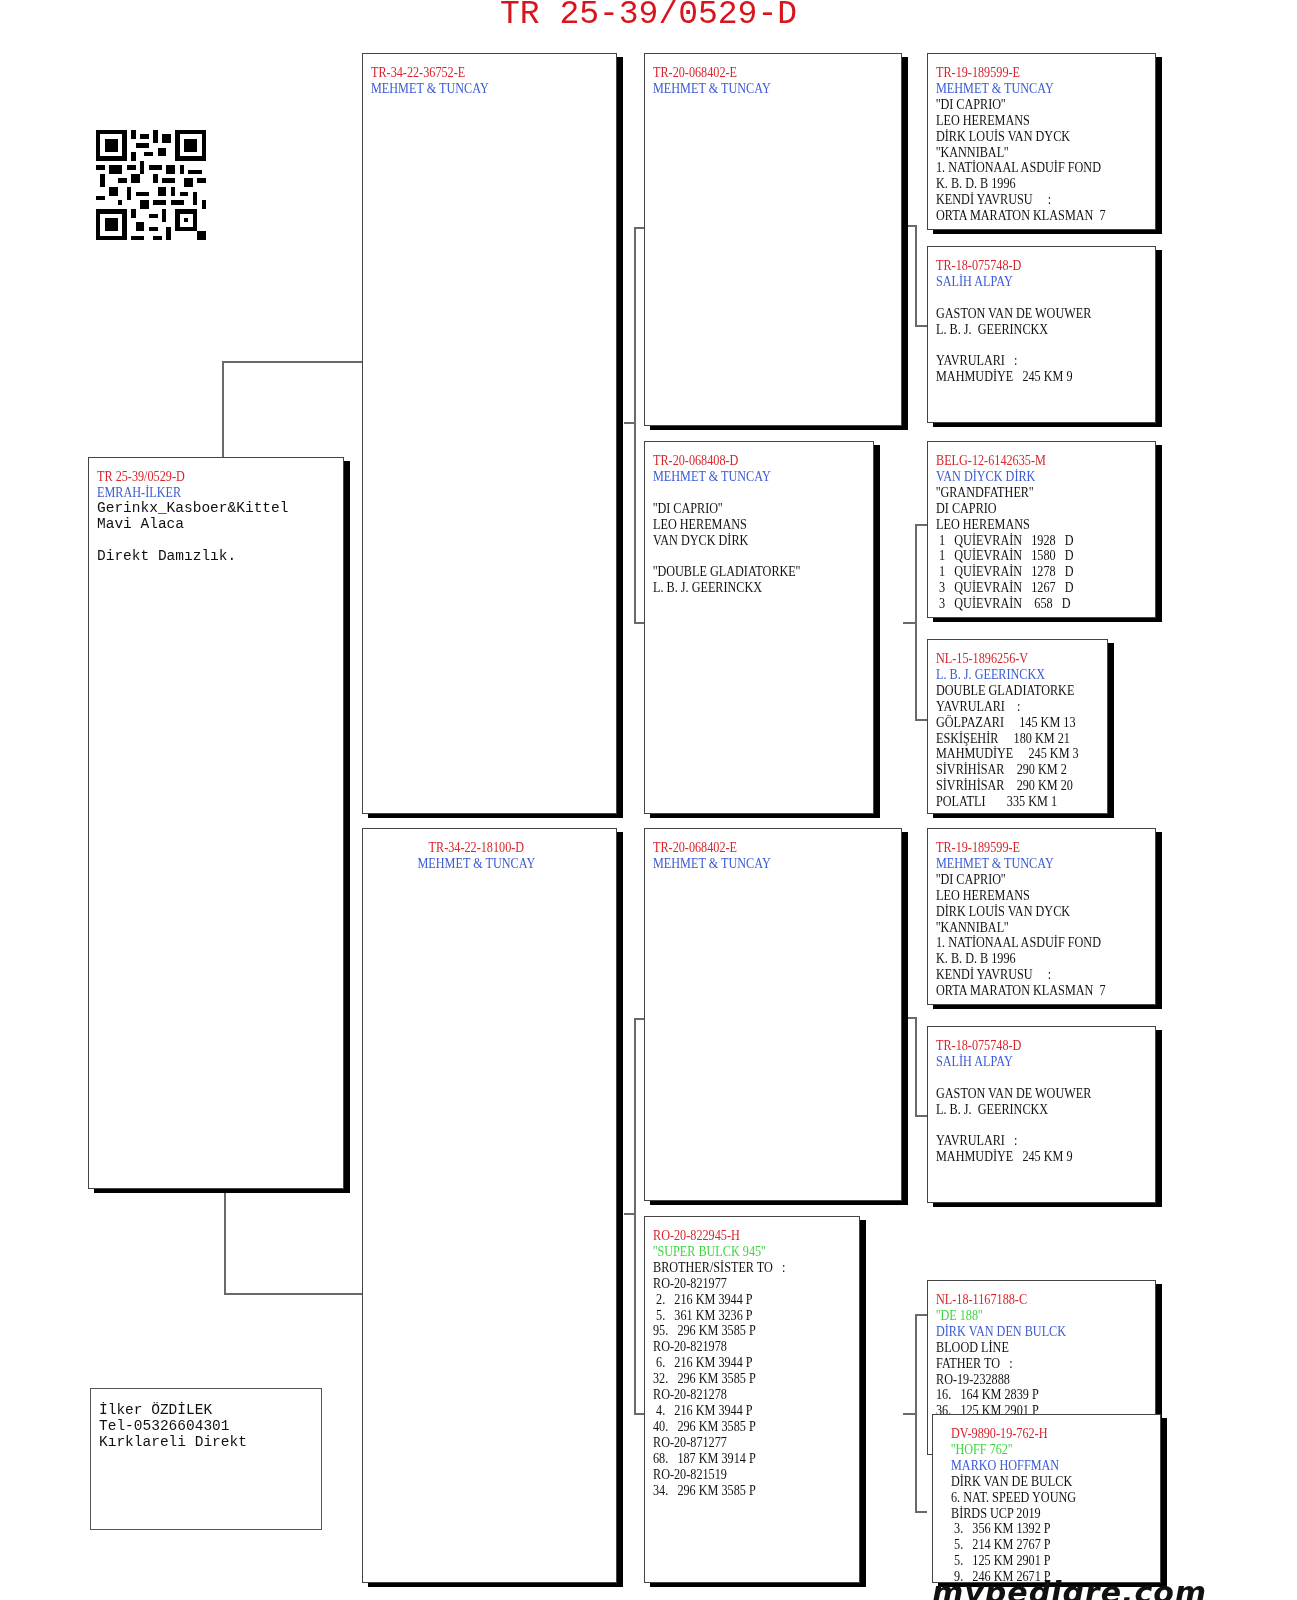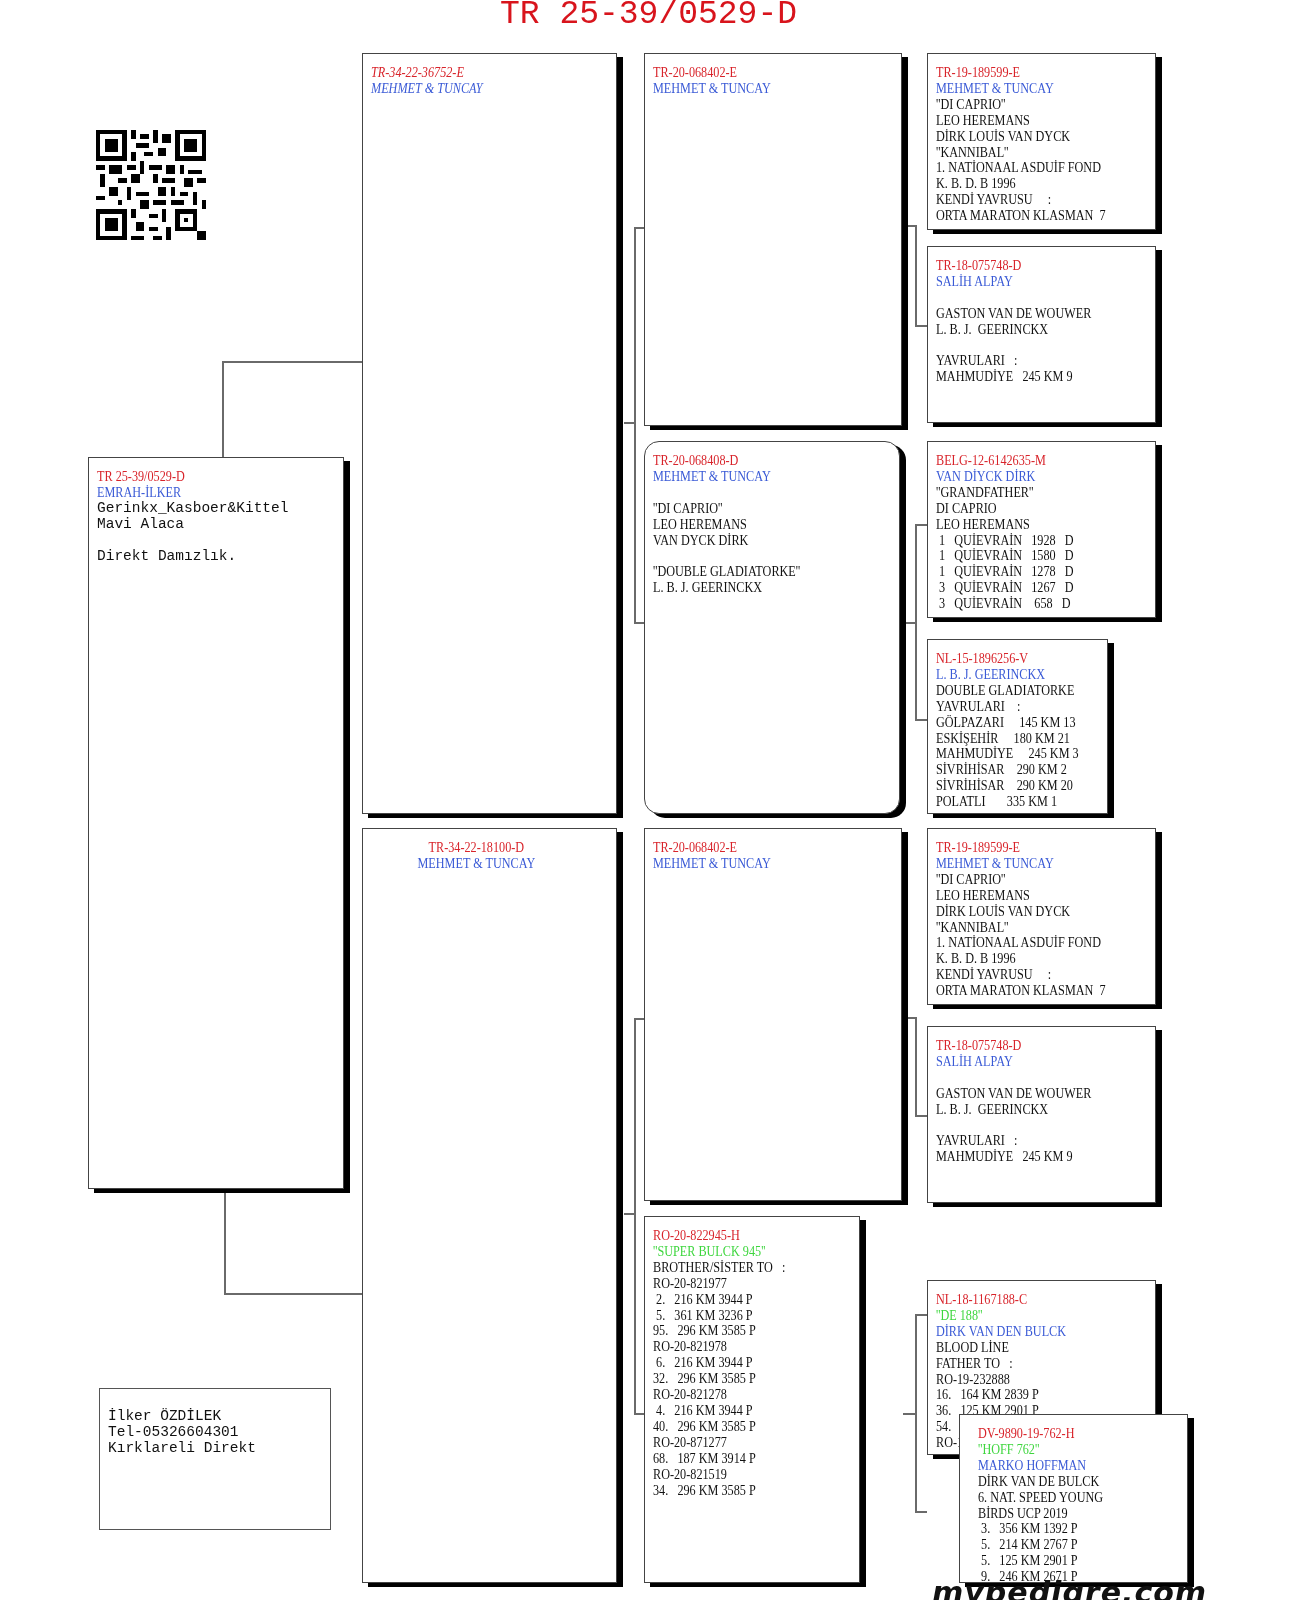"TR-34-22-36752-E" div.box { font-style: italic -> none }
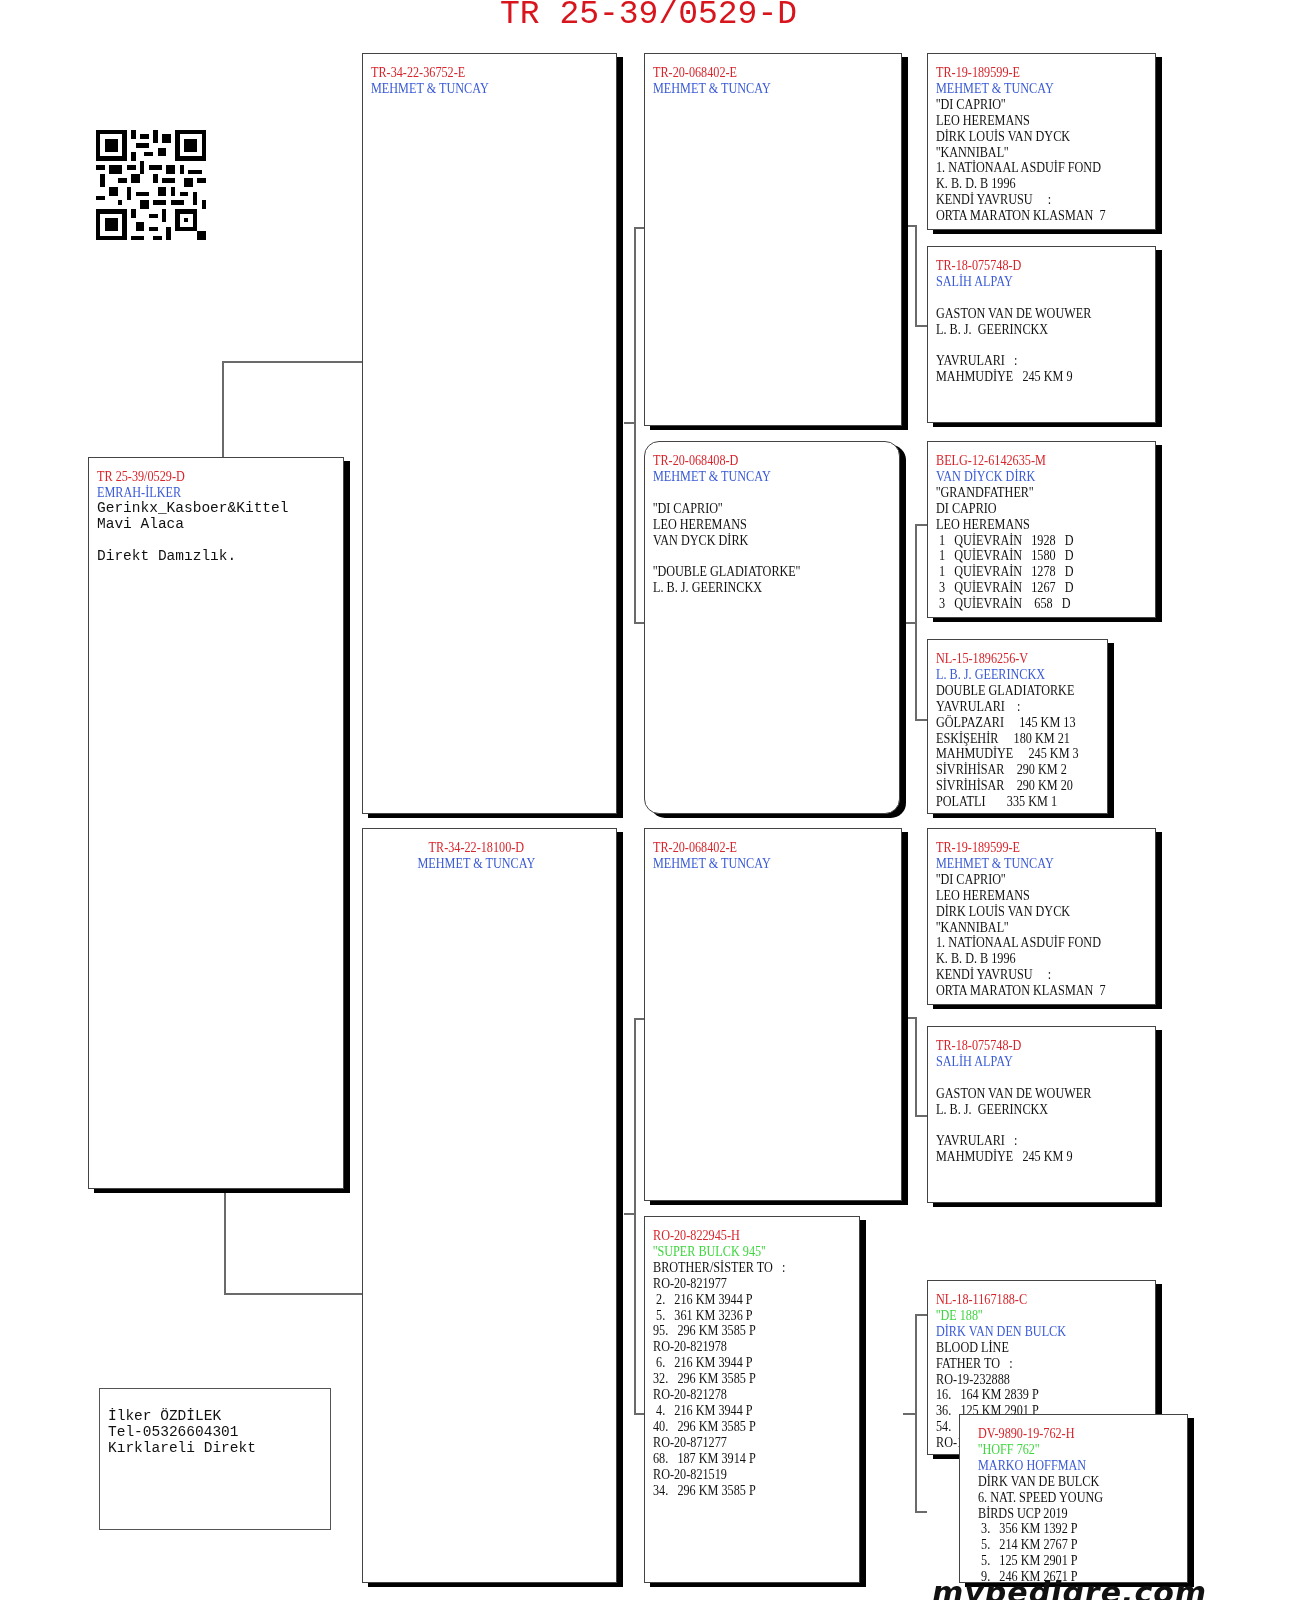"TR-20-068408-D" div.box { border-radius: 15px -> none; width: 256px -> 230px }
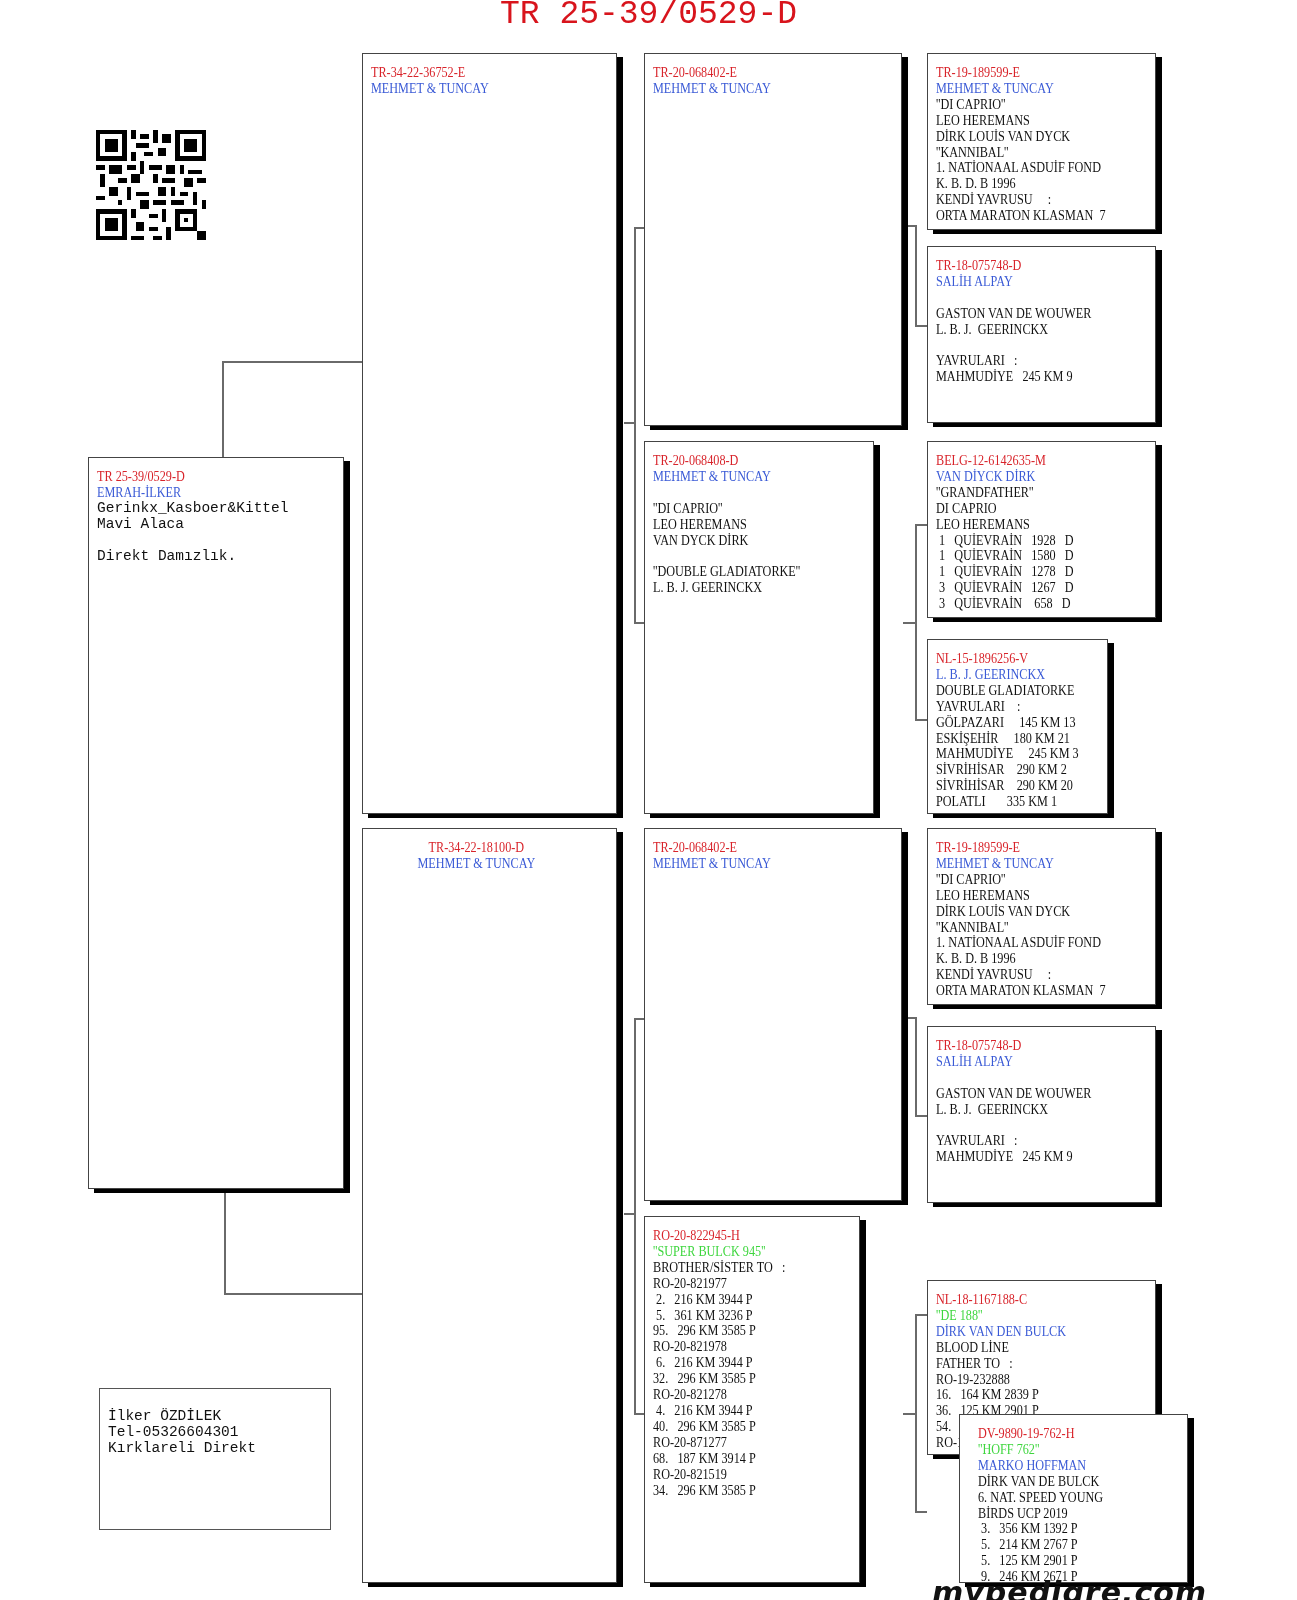"İlker ÖZDİLEK" div.box { margin-left: 9px -> none; padding-top: 20px -> 14px }
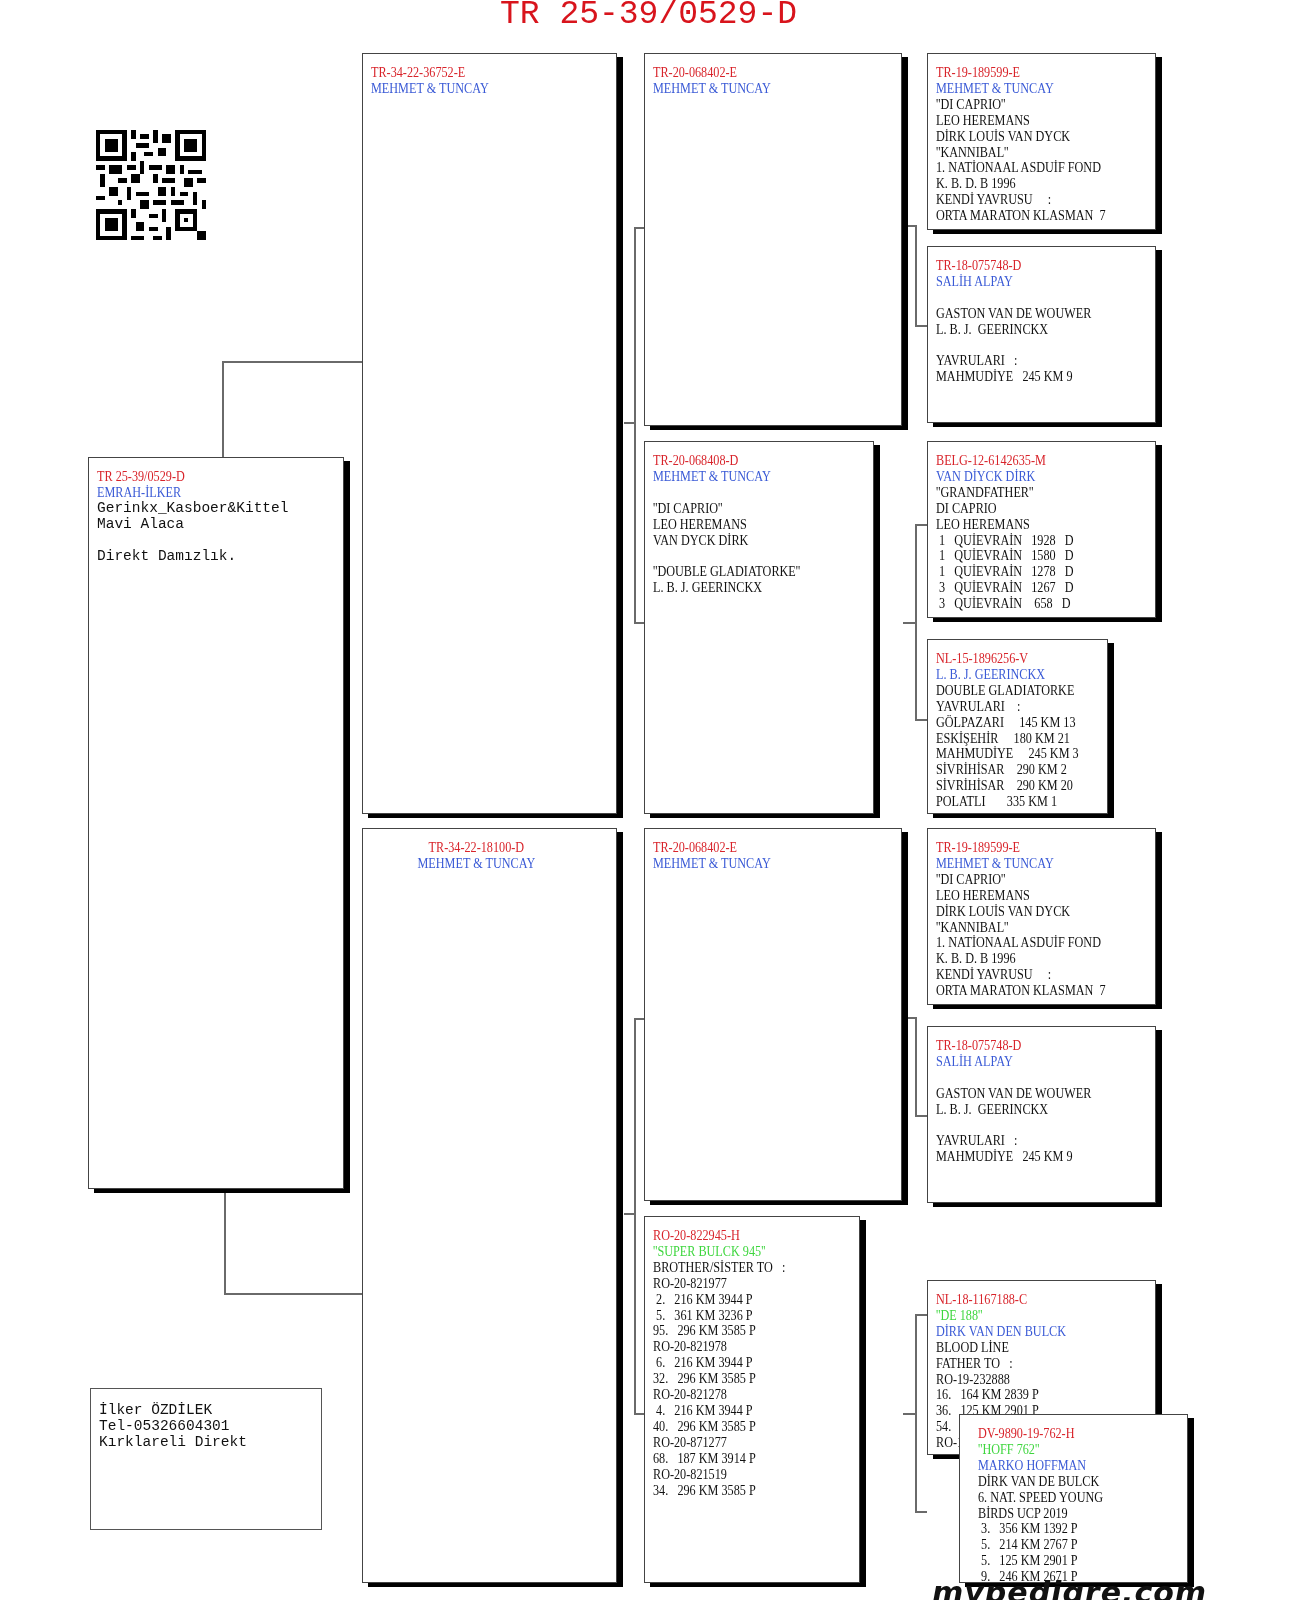"DV-9890-19-762-H" div.box { left: 959px -> 932px }
